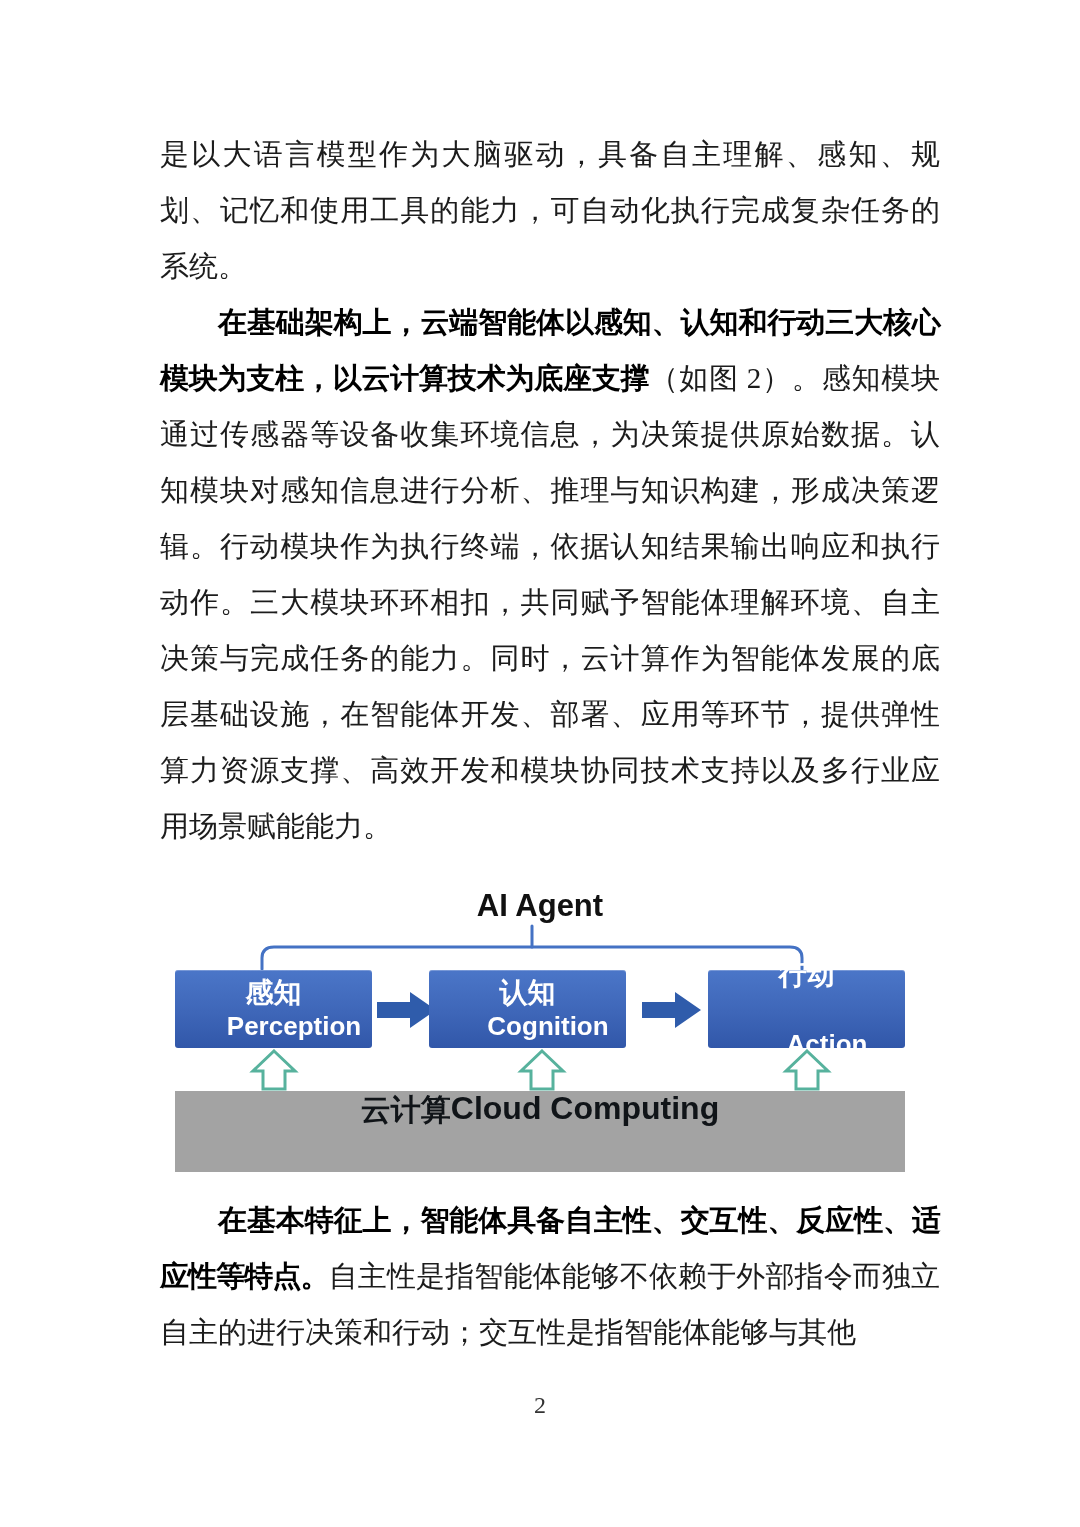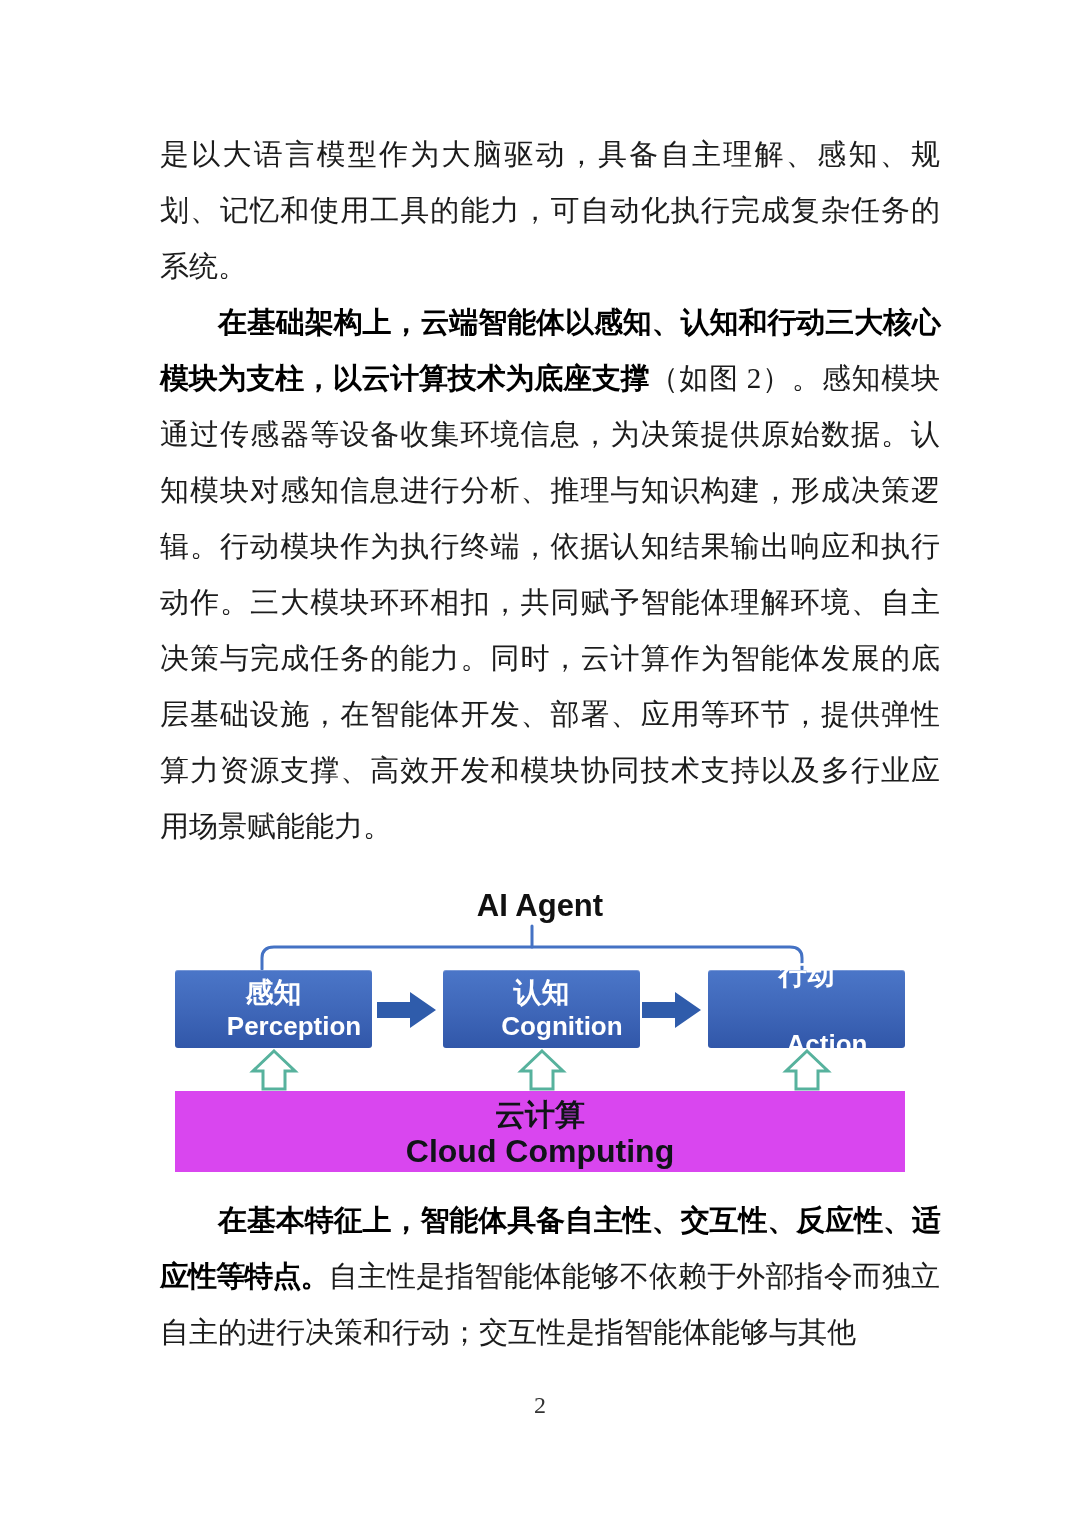"认知" .box-2 { left: 268px -> 254px }
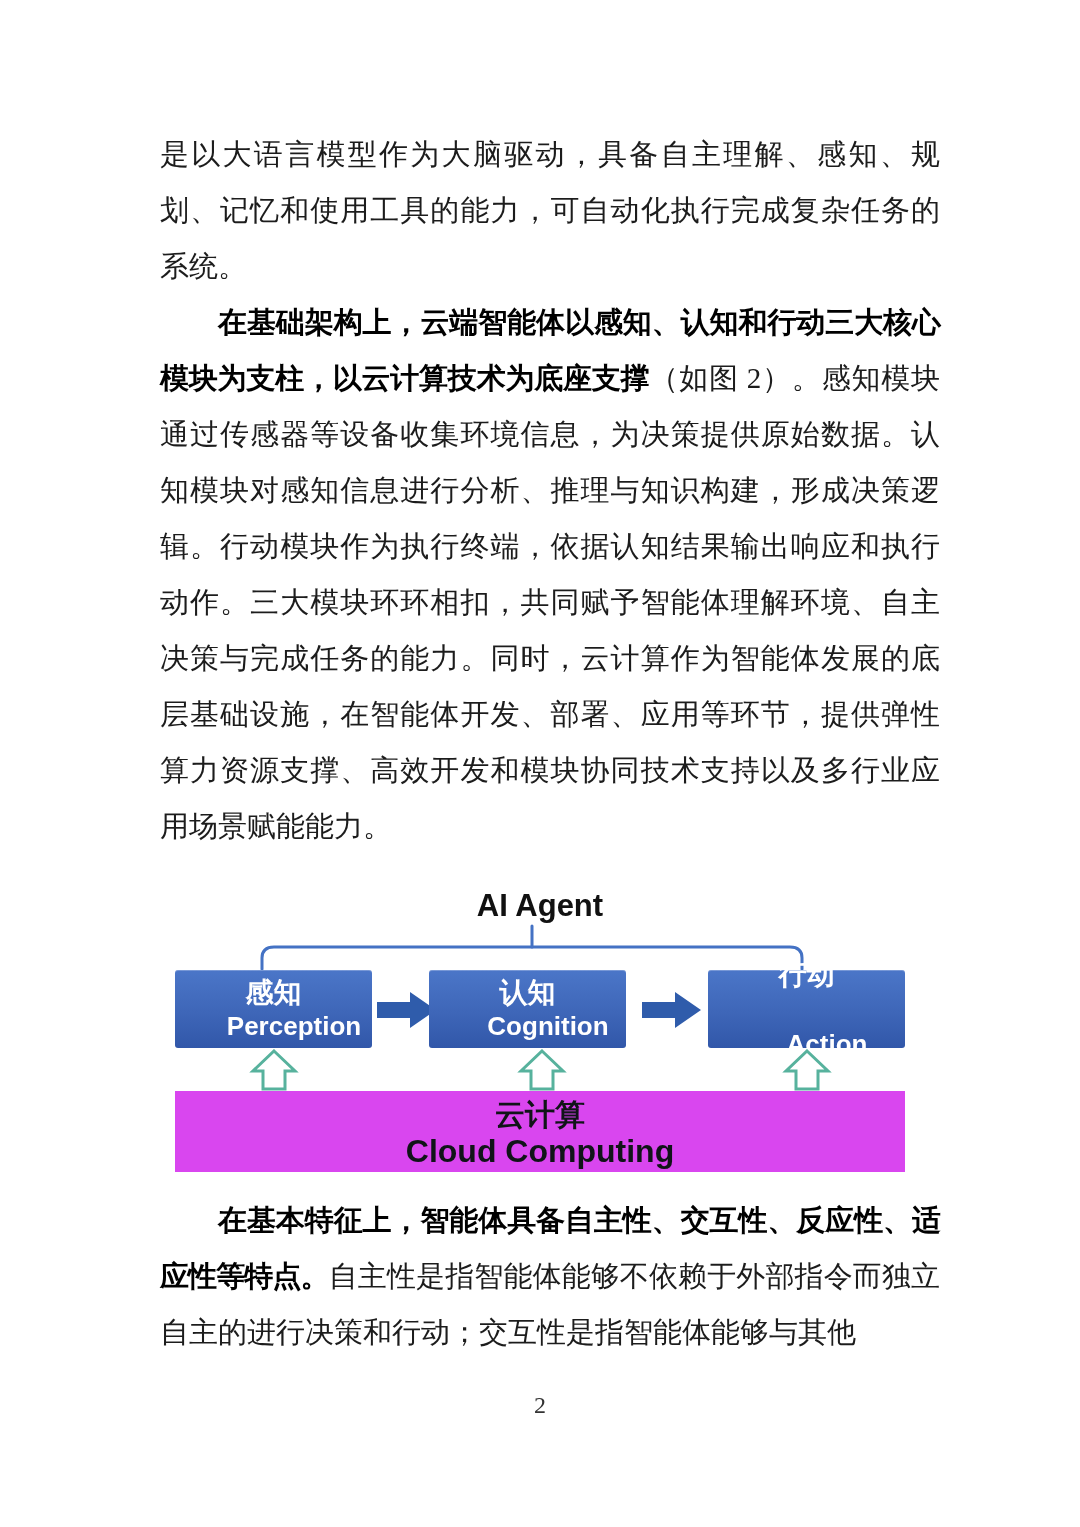"云计算" .base-band { align-items: center -> flex-start; background: #d946ef -> #a3a3a3; flex-direction: column -> row }
